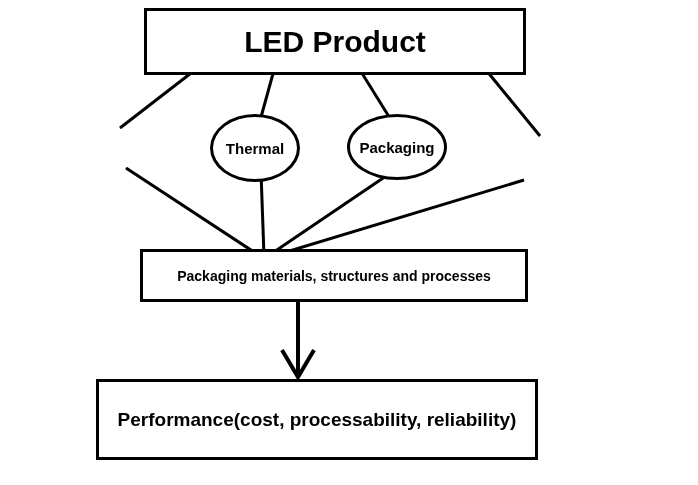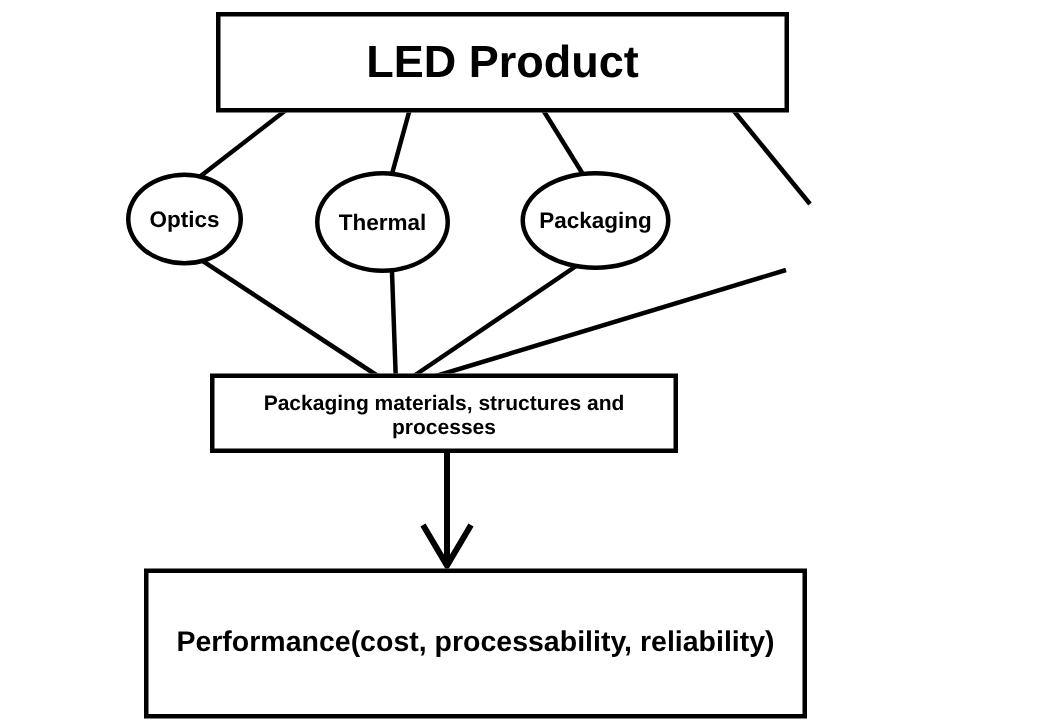"Optics" div.node { html: <div> <span>Optics</span> </div> -> none }
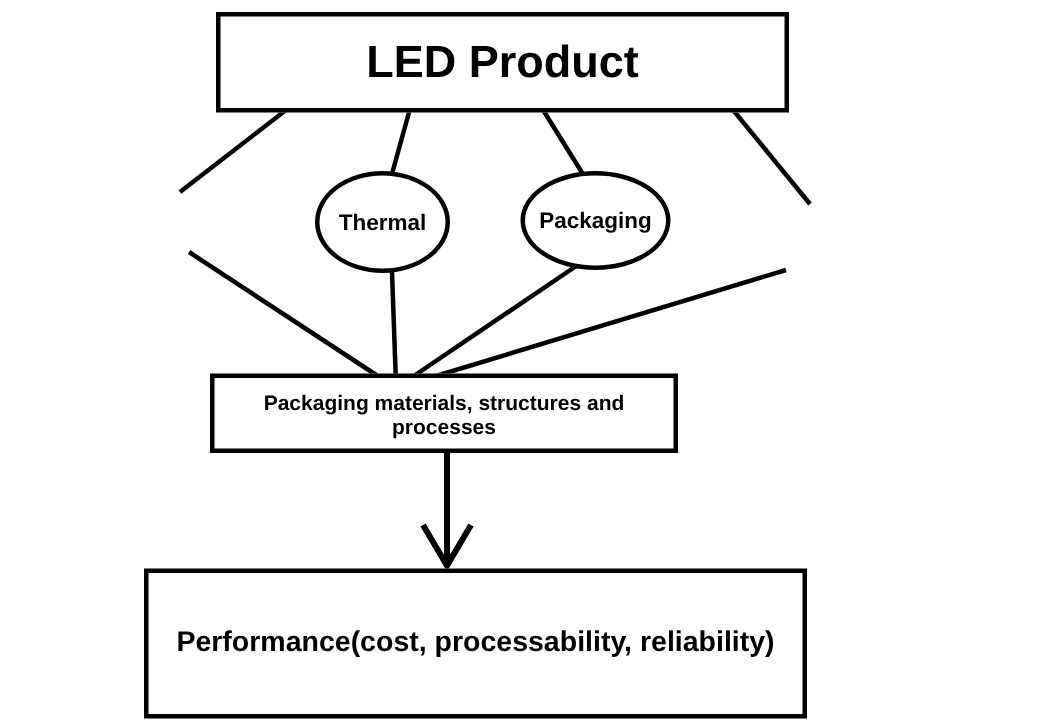"Packaging materials, structures and" .box-packaging { width: 312px -> 388px }
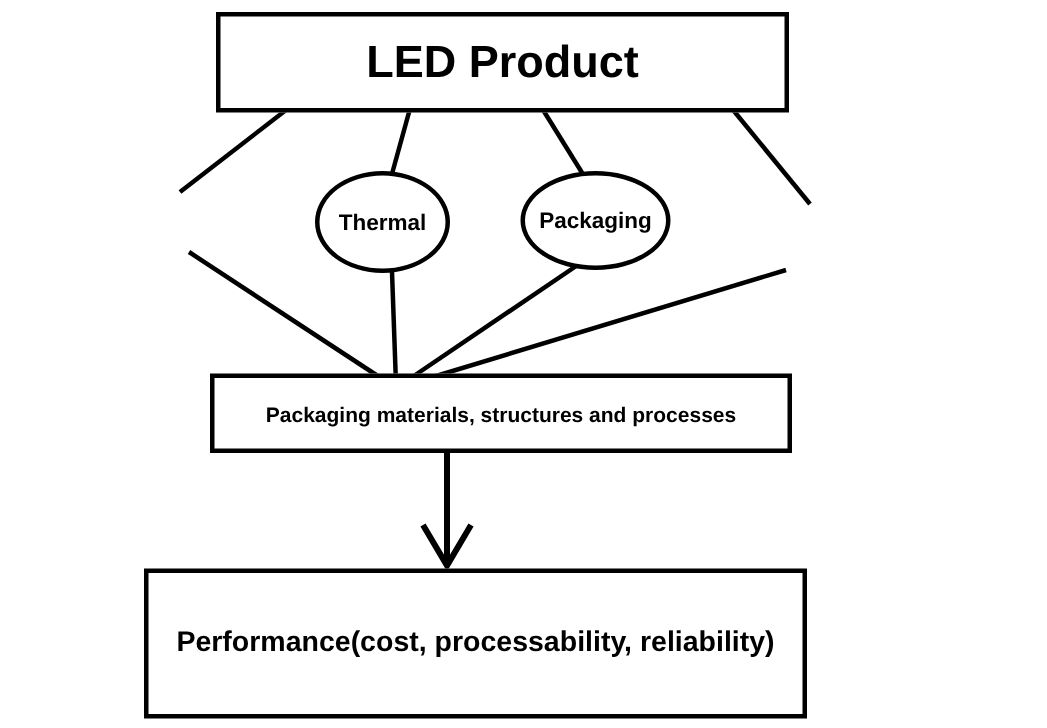"Performance(cost, processability," .box-performance { height: 100px -> 81px }
